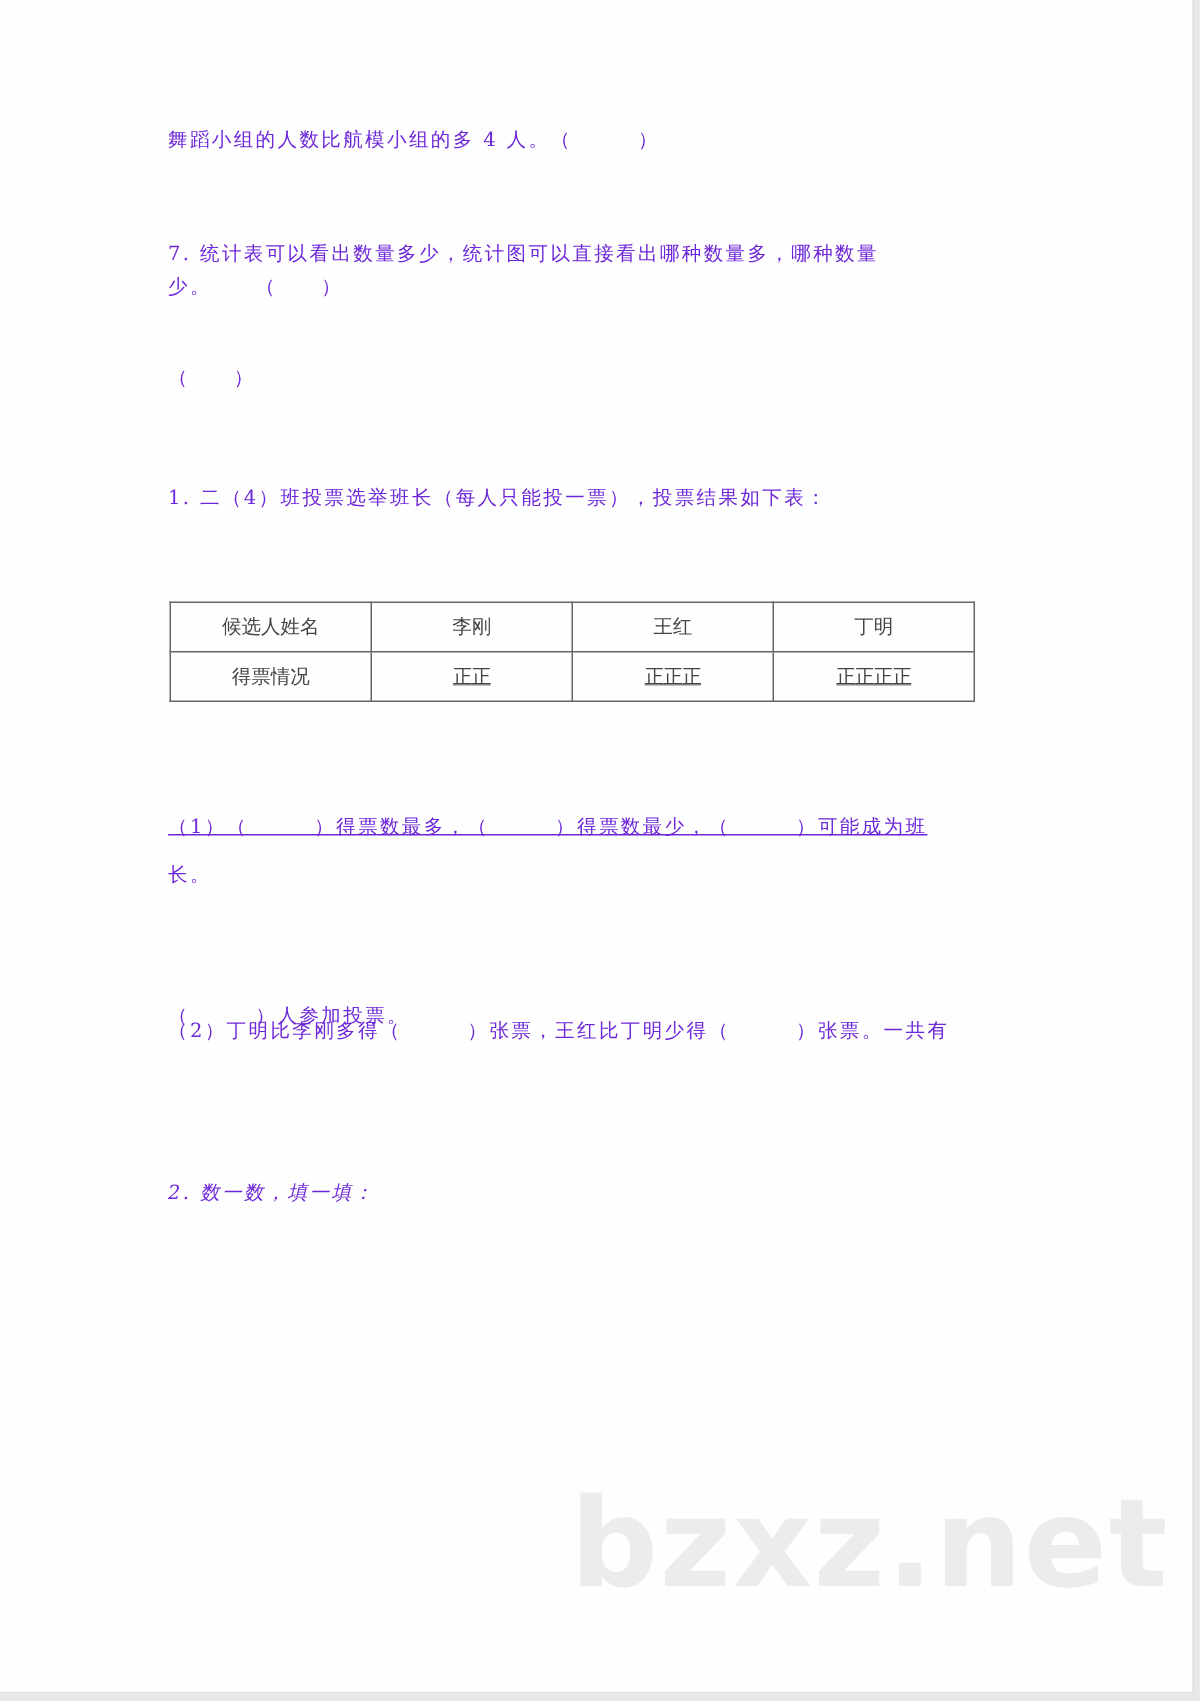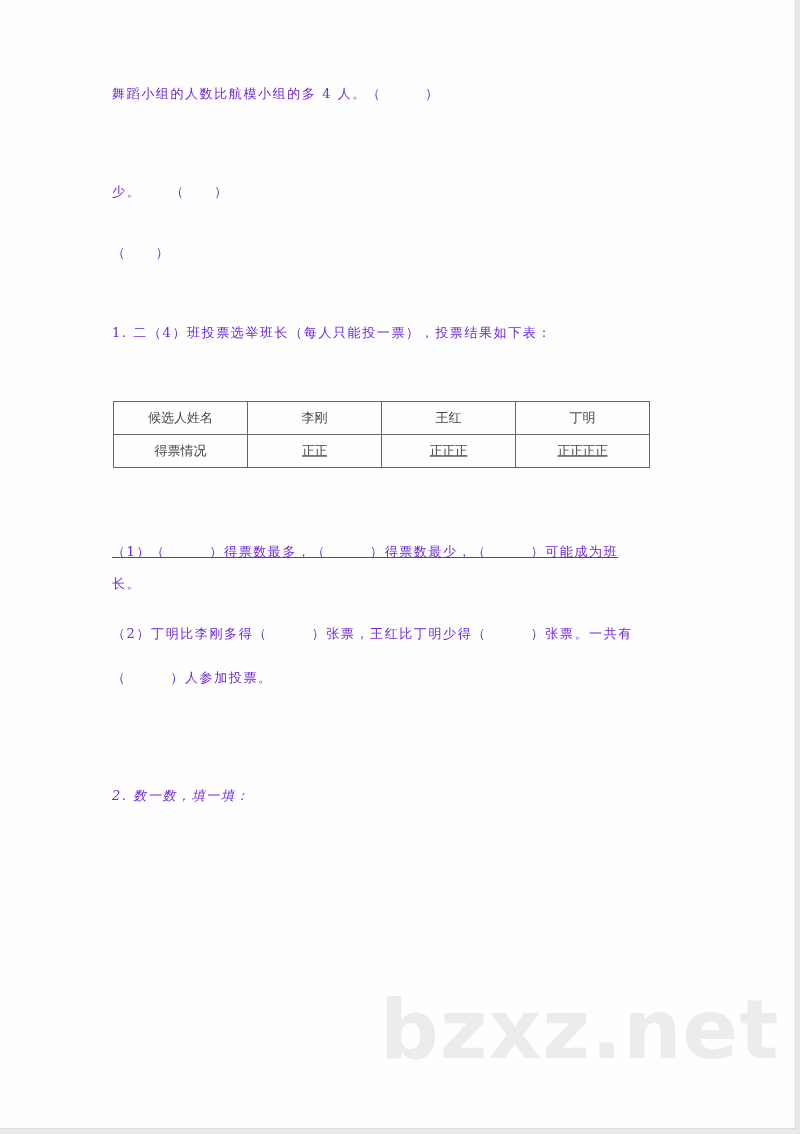"7. 统计表可以看出数量多少，统计图可以直接看出哪种数量多，哪种数量" div.line { html: none -> <div>7. 统计表可以看出数量多少，统计图可以直接看出哪种数量多，哪种数量</div> }
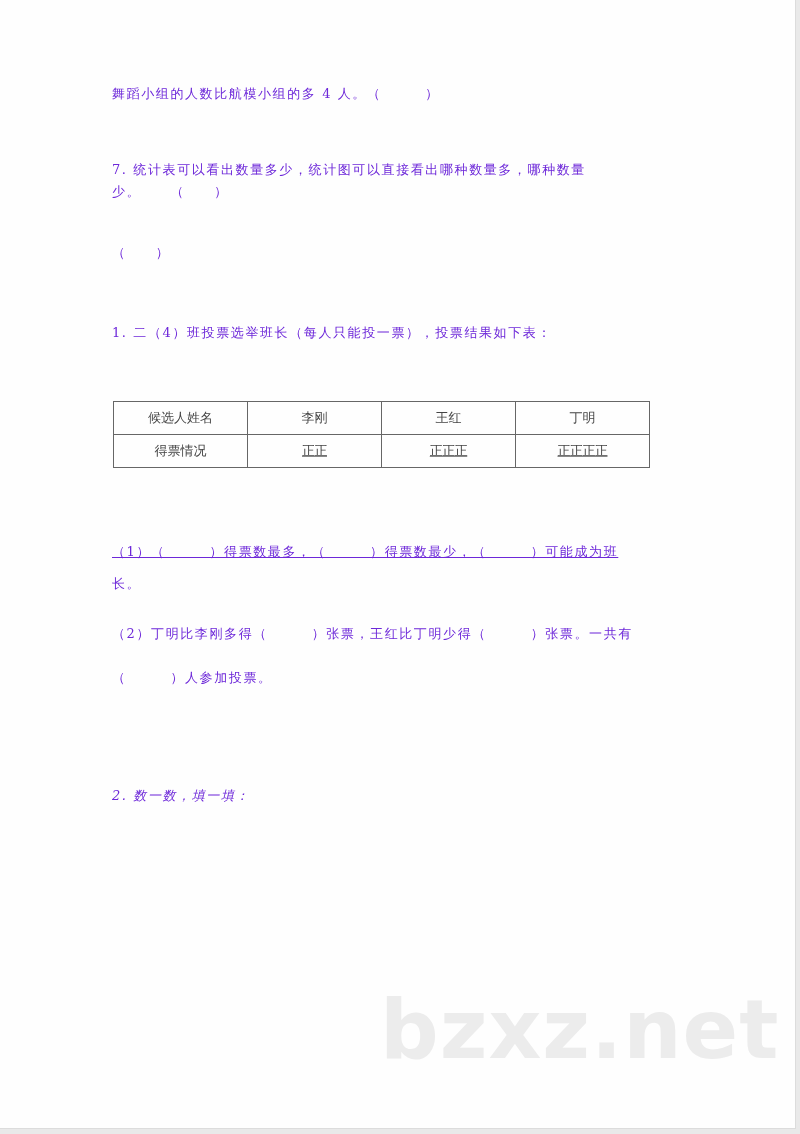"（2）丁明比李刚多得（ ）张票，王红比丁明少得（ ）张票。一共有" div.line { top: 624px -> 678px }
